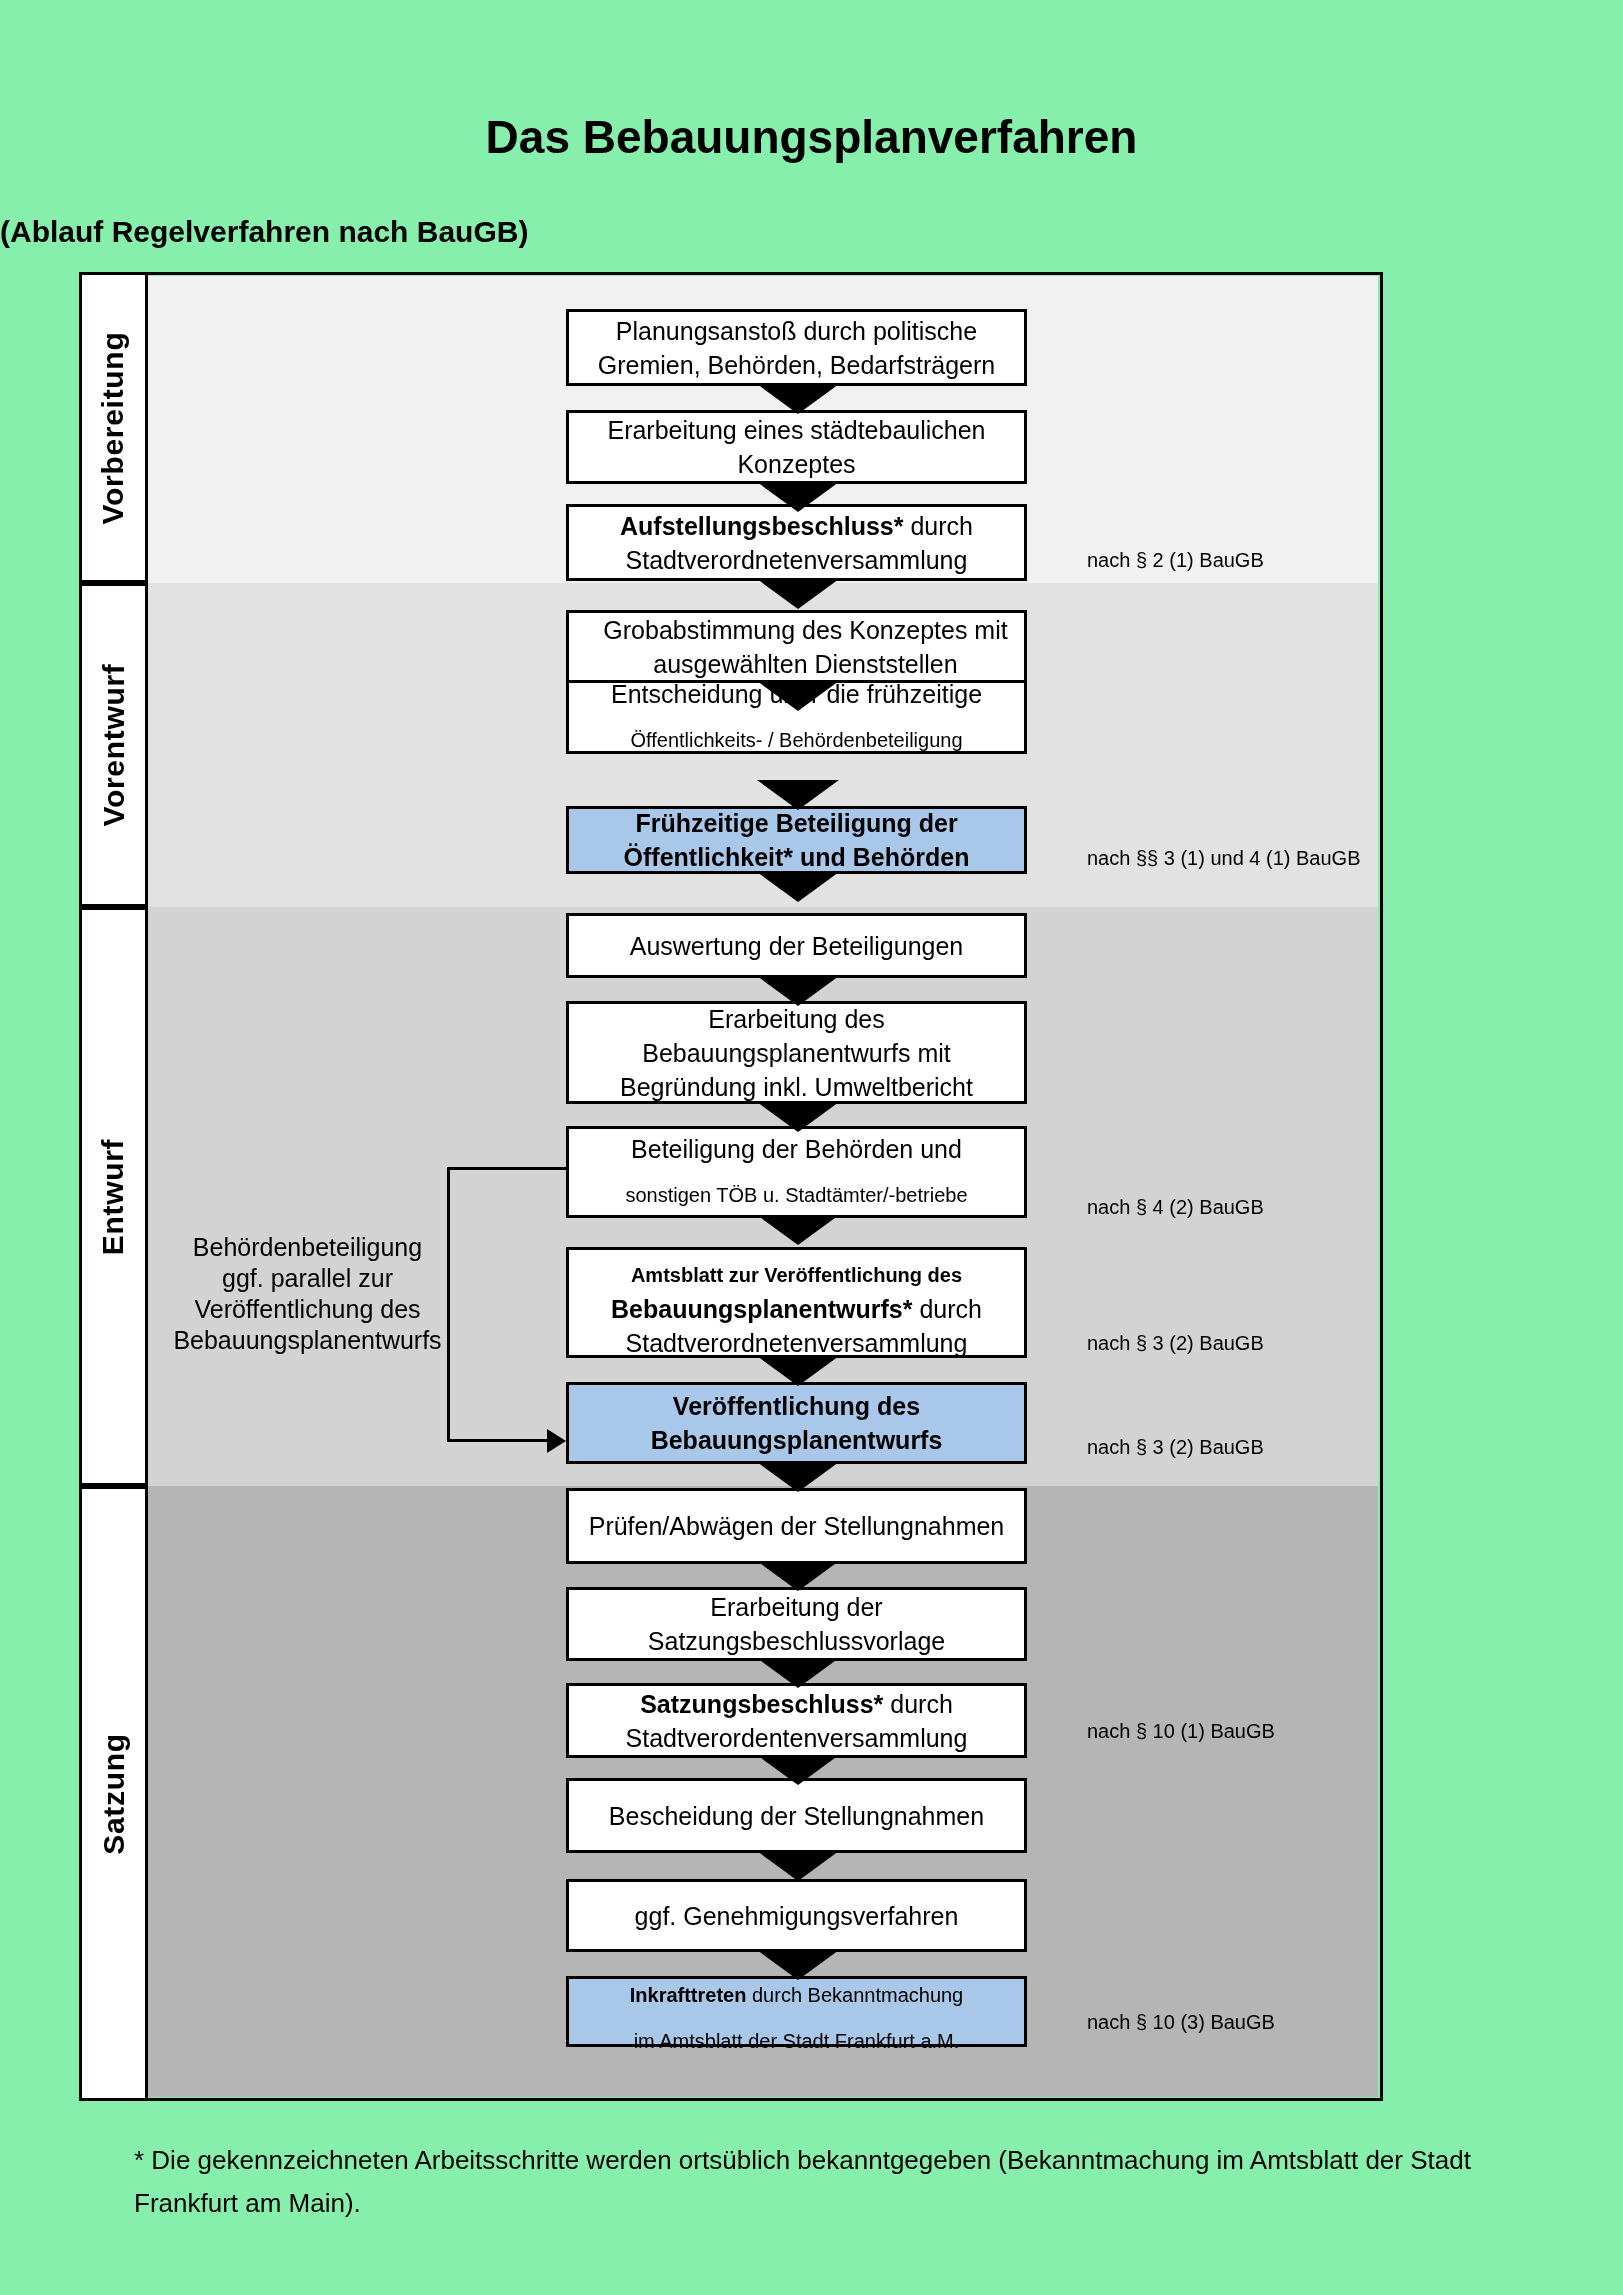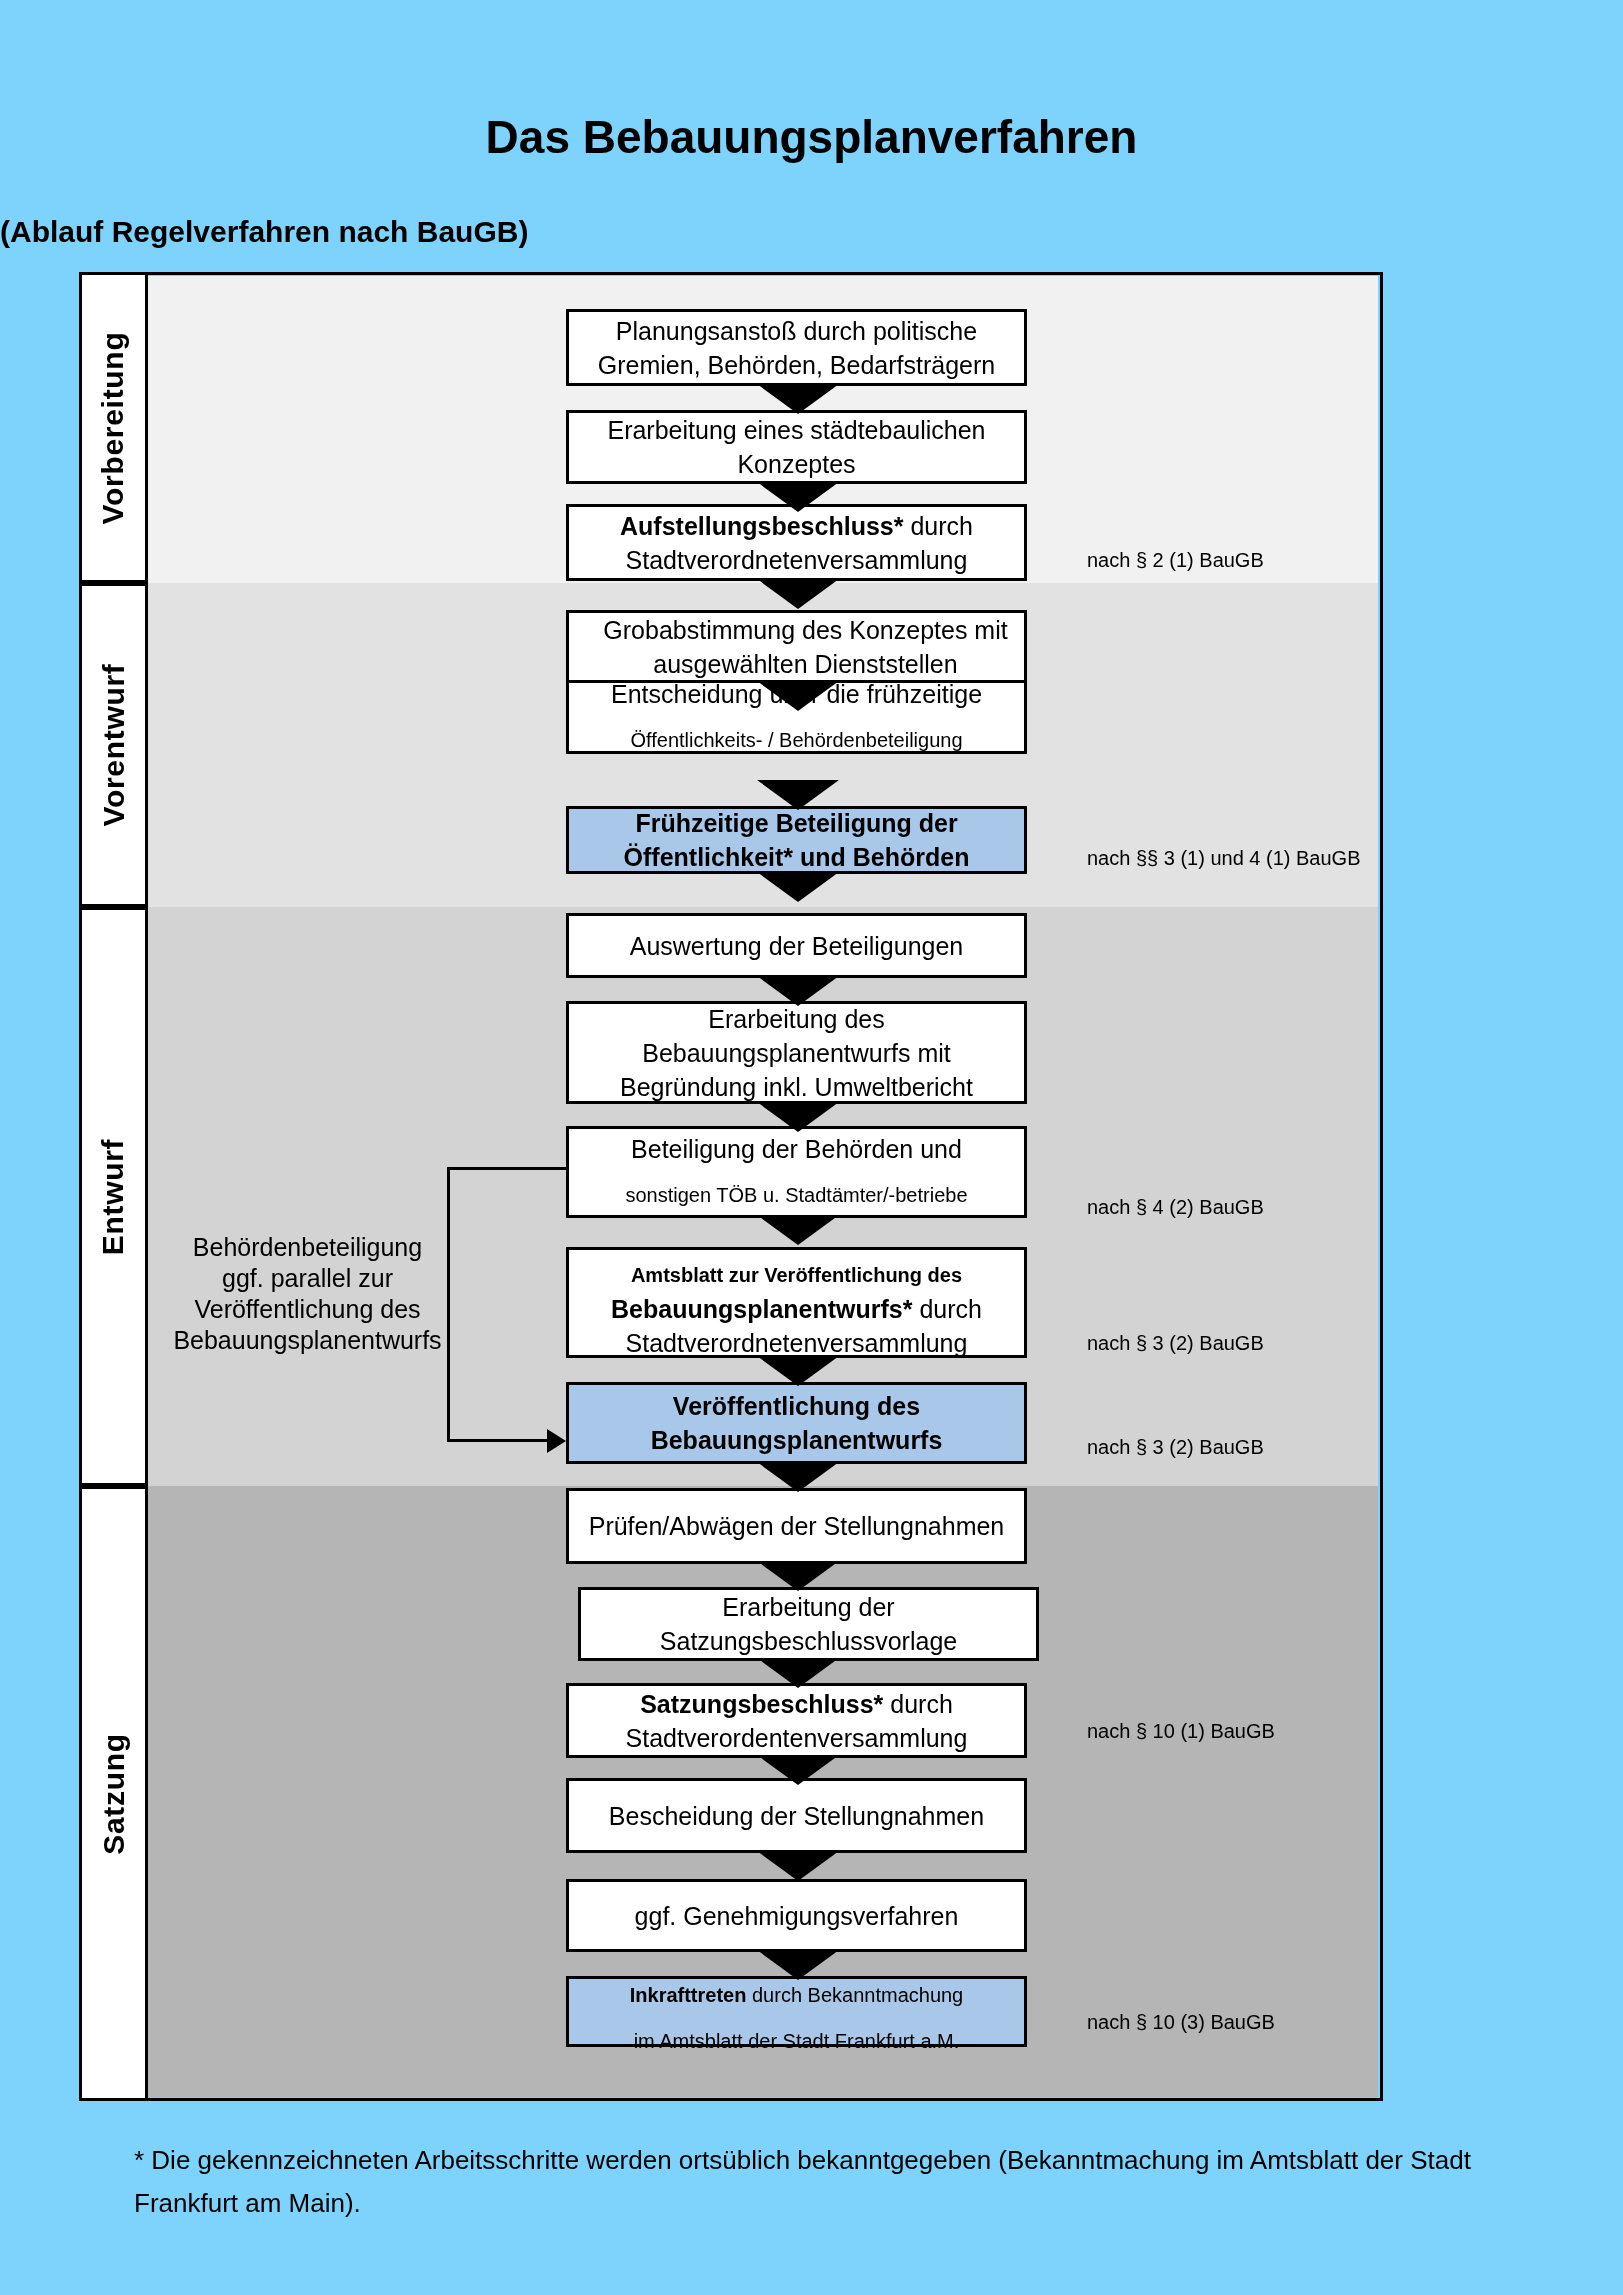"Das Bebauungsplanverfahren" #page { background: #7dd3fc -> #86efac }
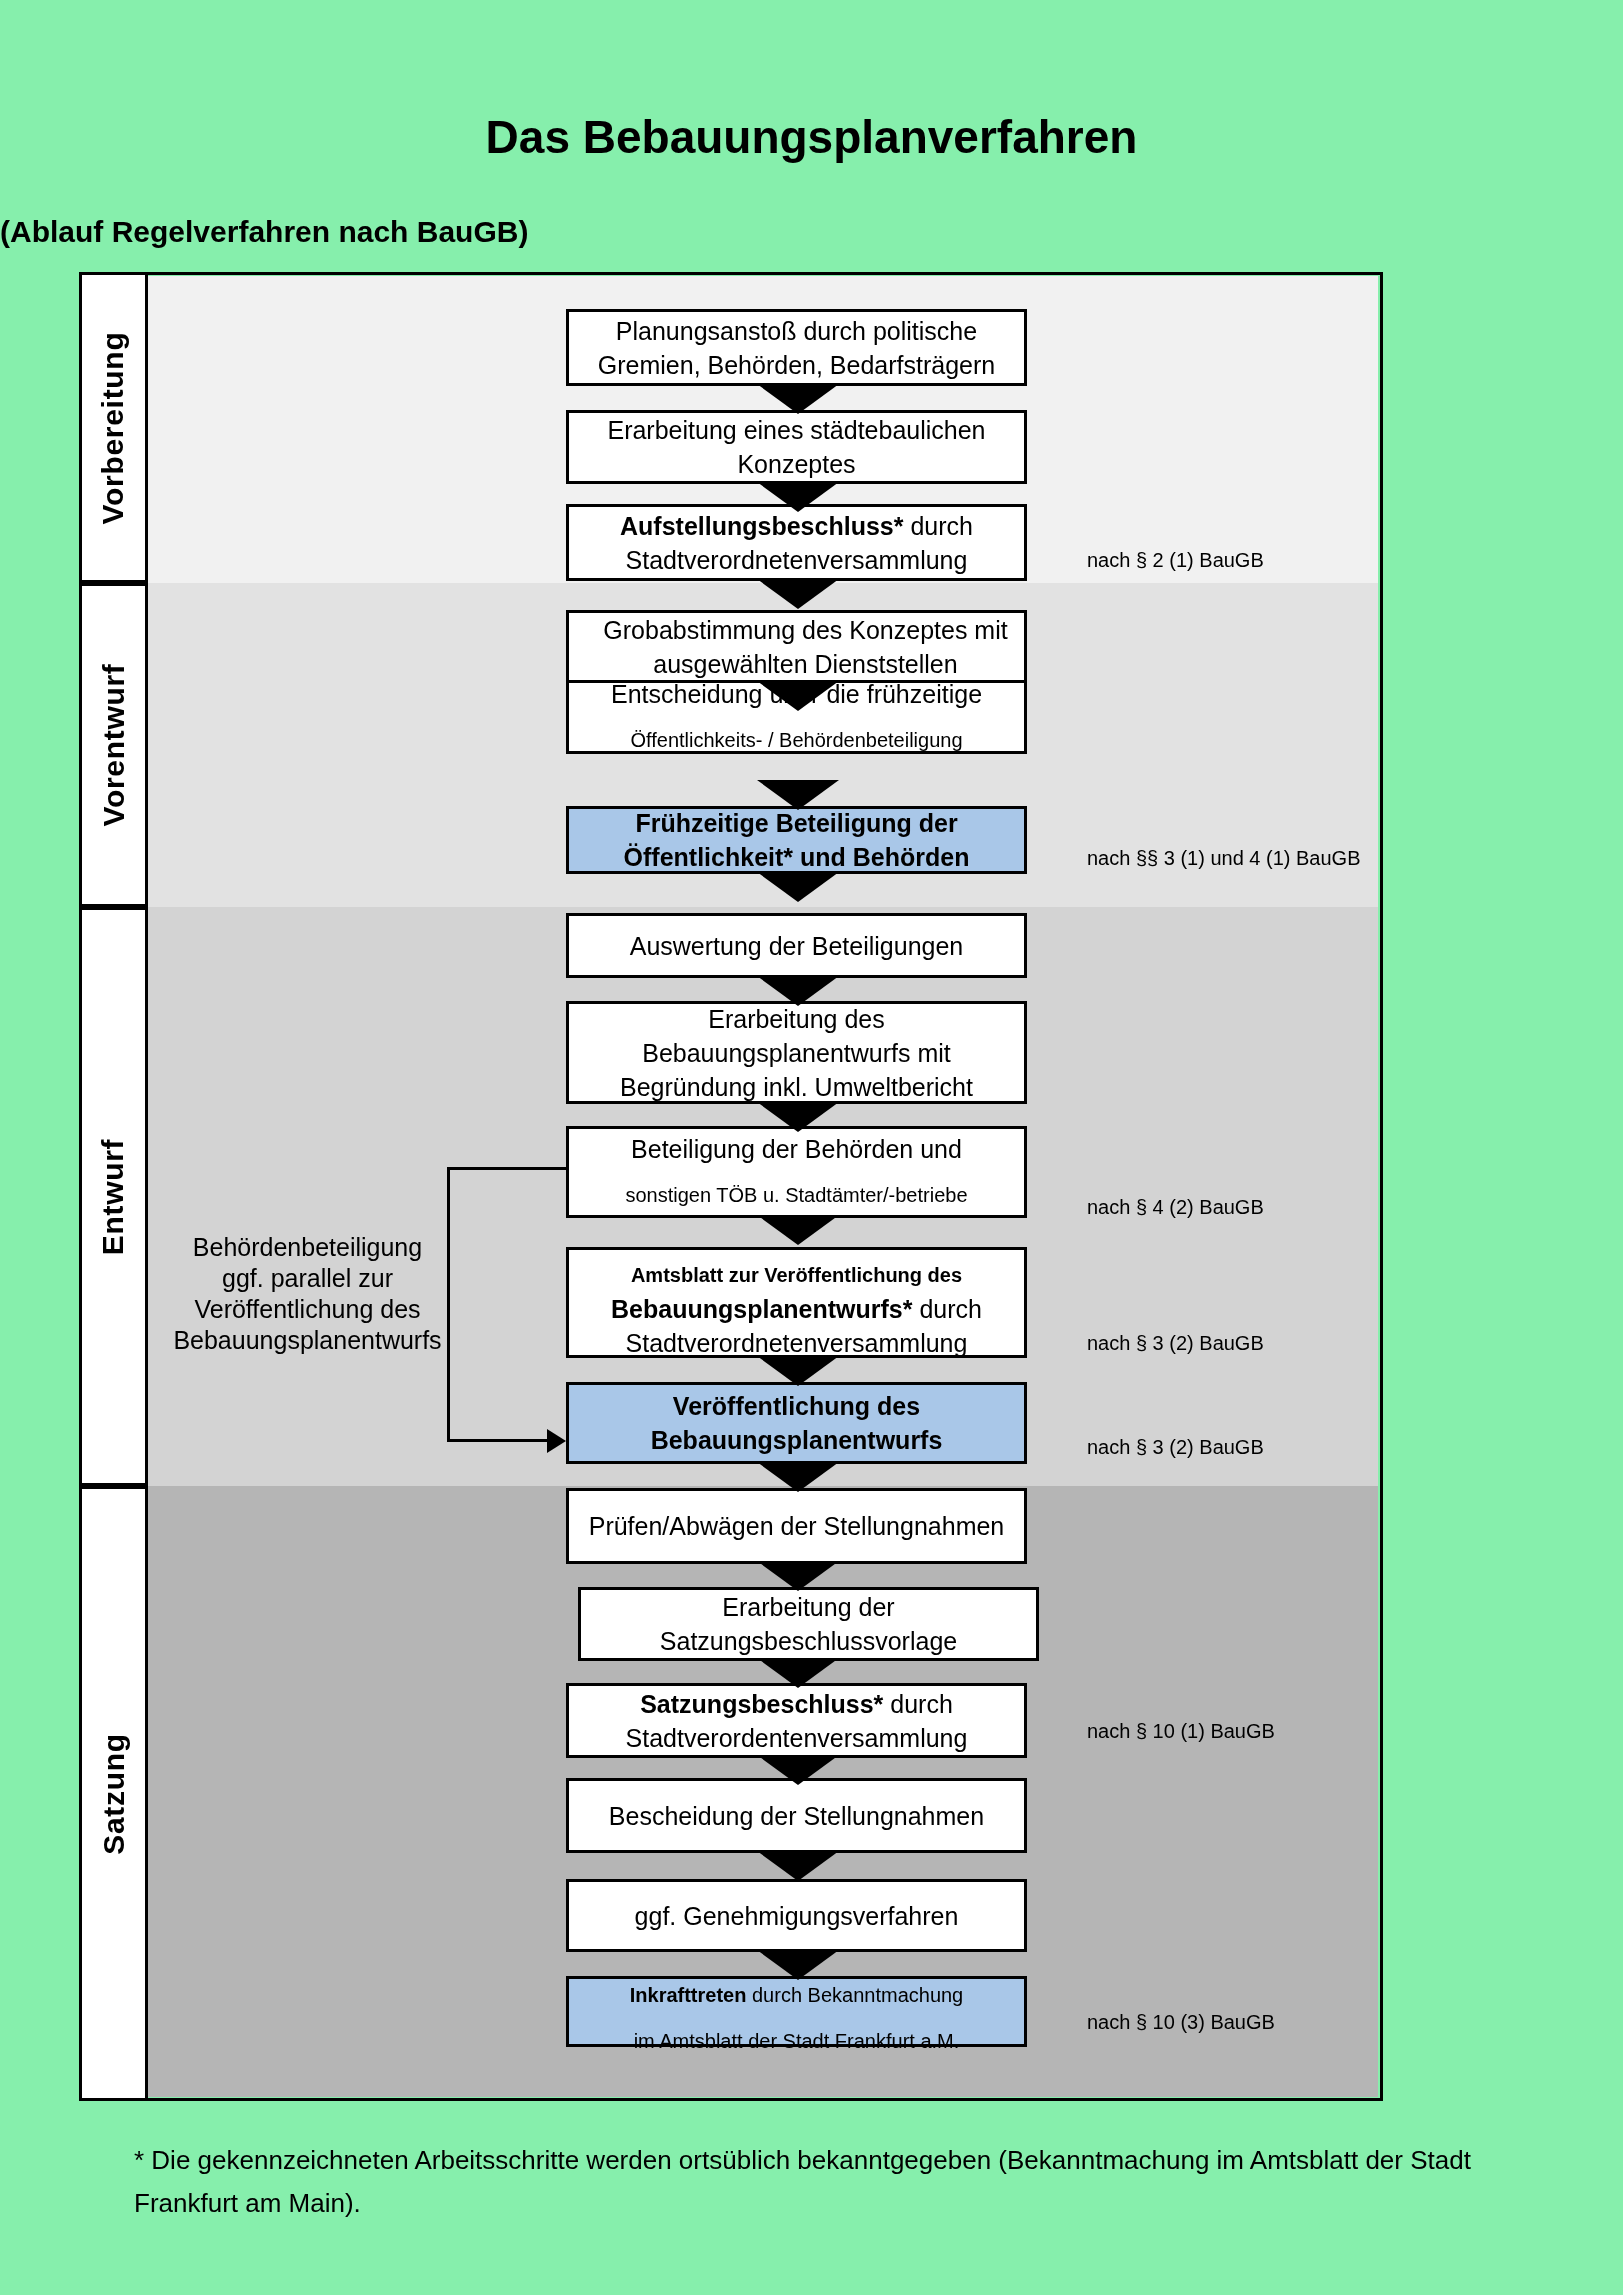"Erarbeitung der" div.fbox { margin-left: 12px -> none }
